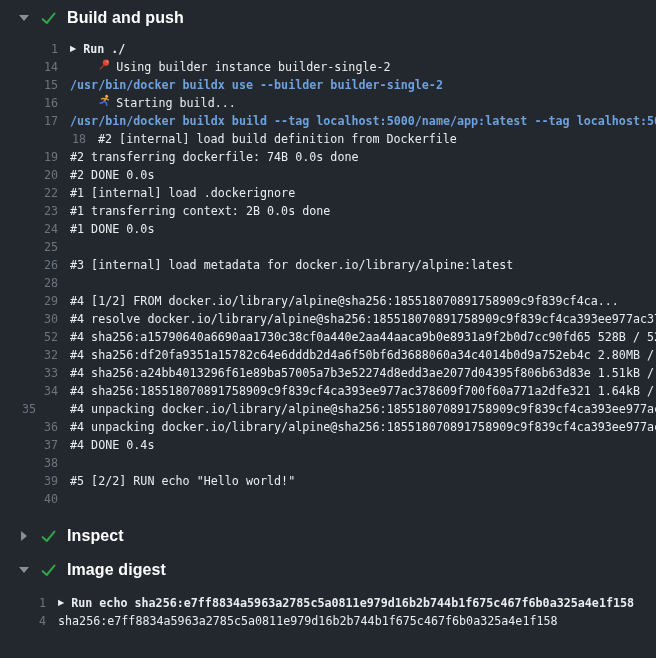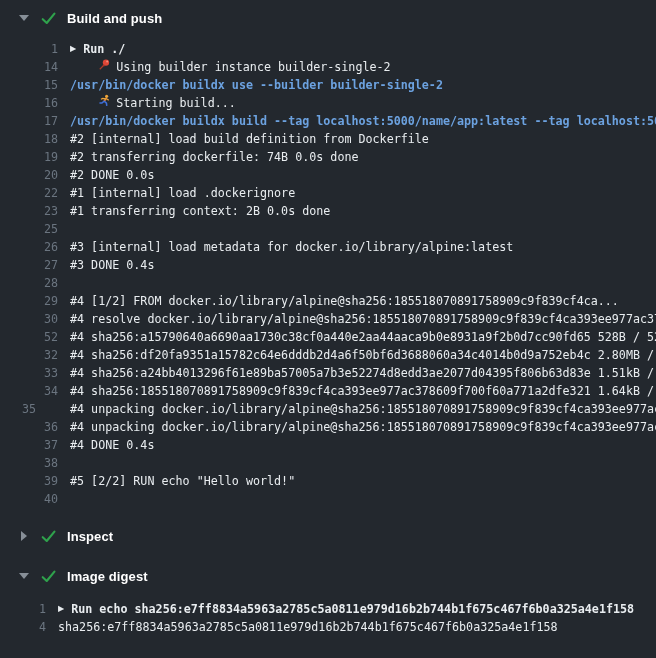"Build and push" .section-title { font-size: 13px -> 16px }
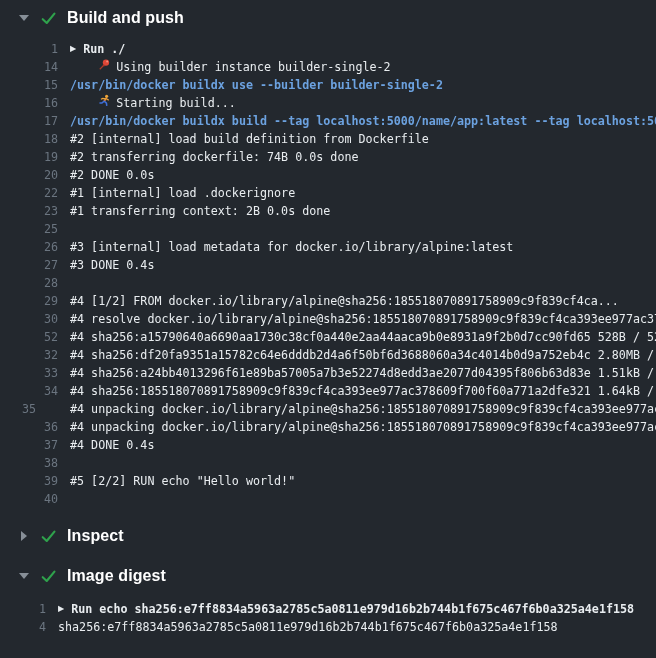"18" span.ln { padding-left: none -> 28px }
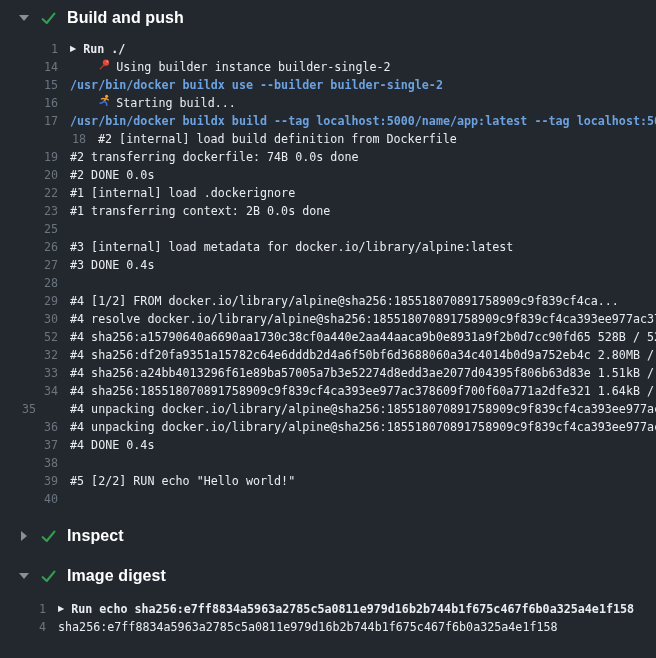"24" div.log-line { html: none -> <div><span>24</span><span><span>#1 DONE 0.0s</span></span></div> }
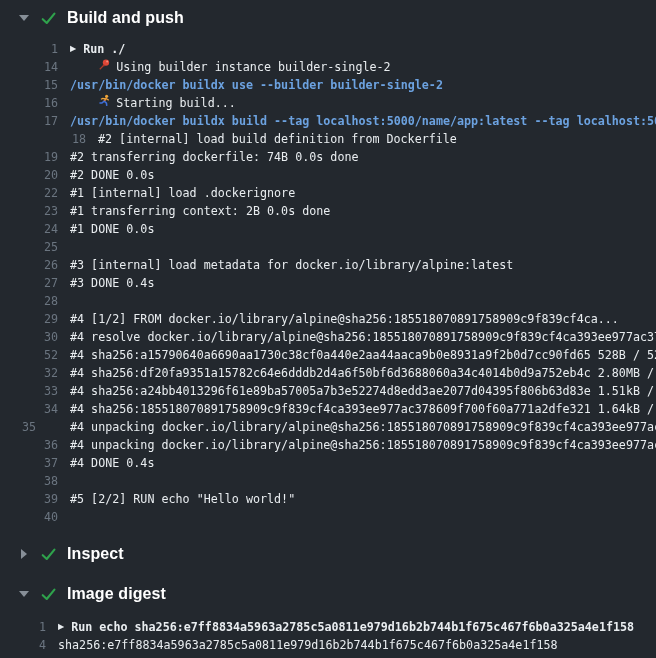"27" div.log-line { html: <div><span>27</span><span><span>#3 DONE 0.4s</span></span></div> -> none }
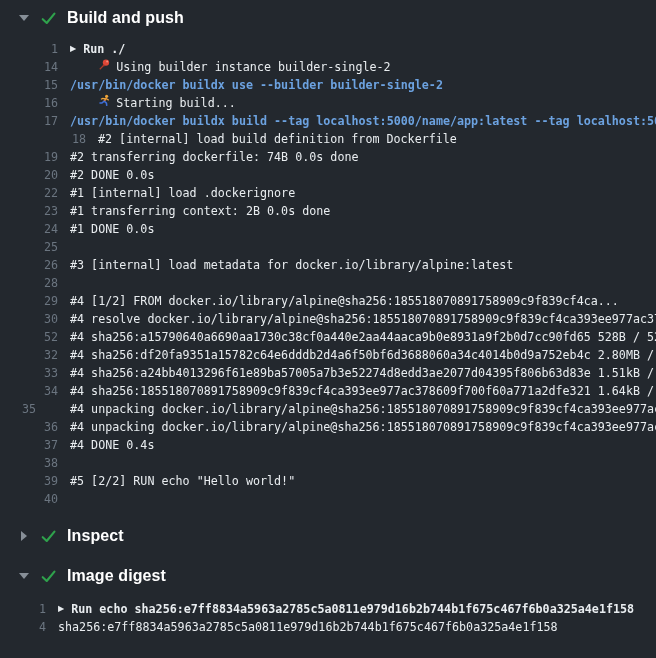"Image digest" #section-image-digest { margin-top: 12px -> 6px }
